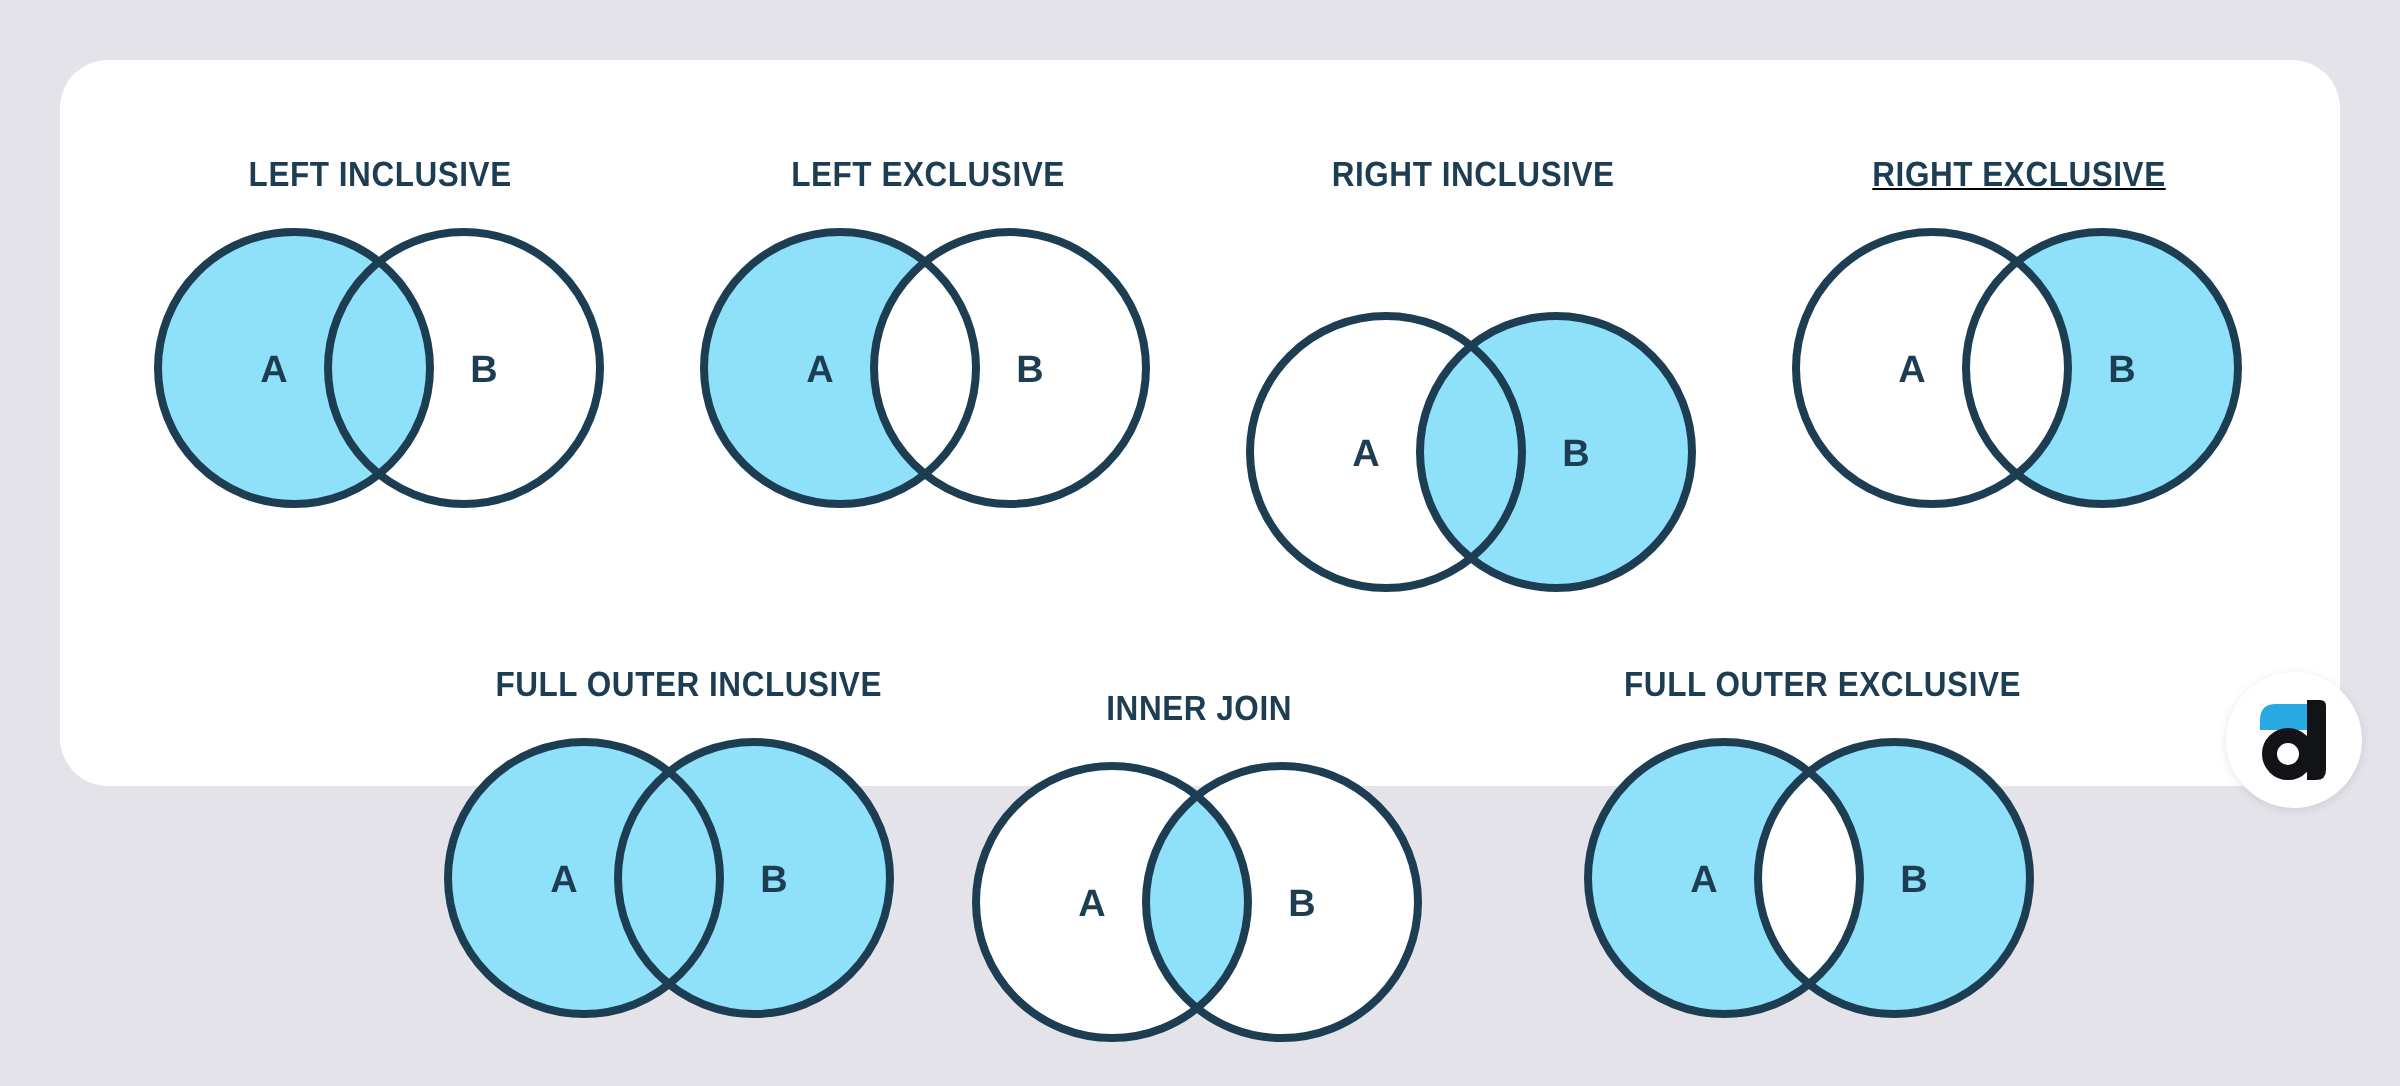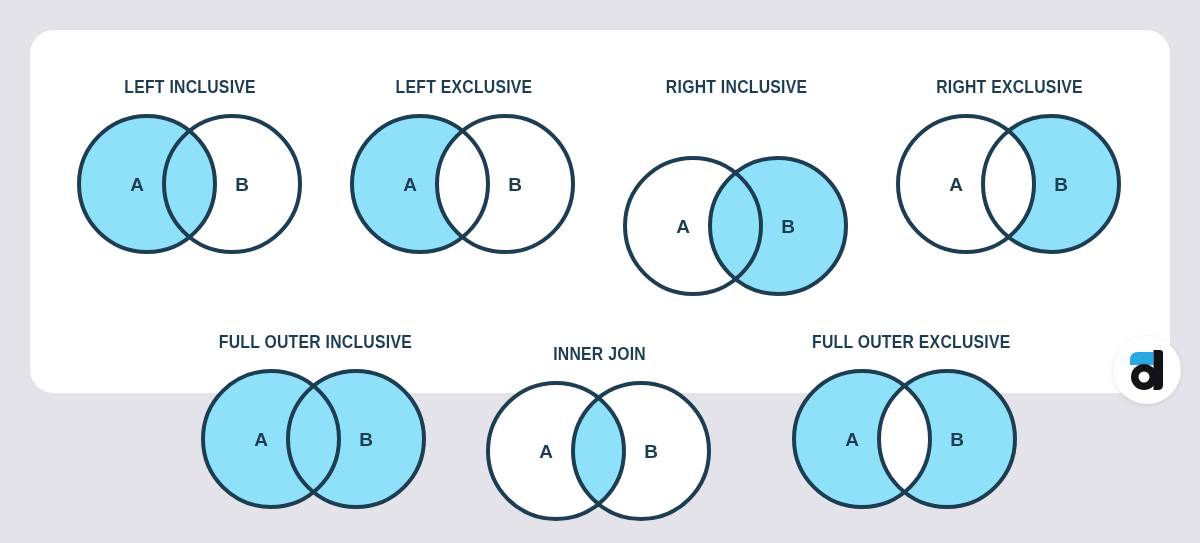"RIGHT EXCLUSIVE" figure.venn-cell { text-decoration: none -> underline }
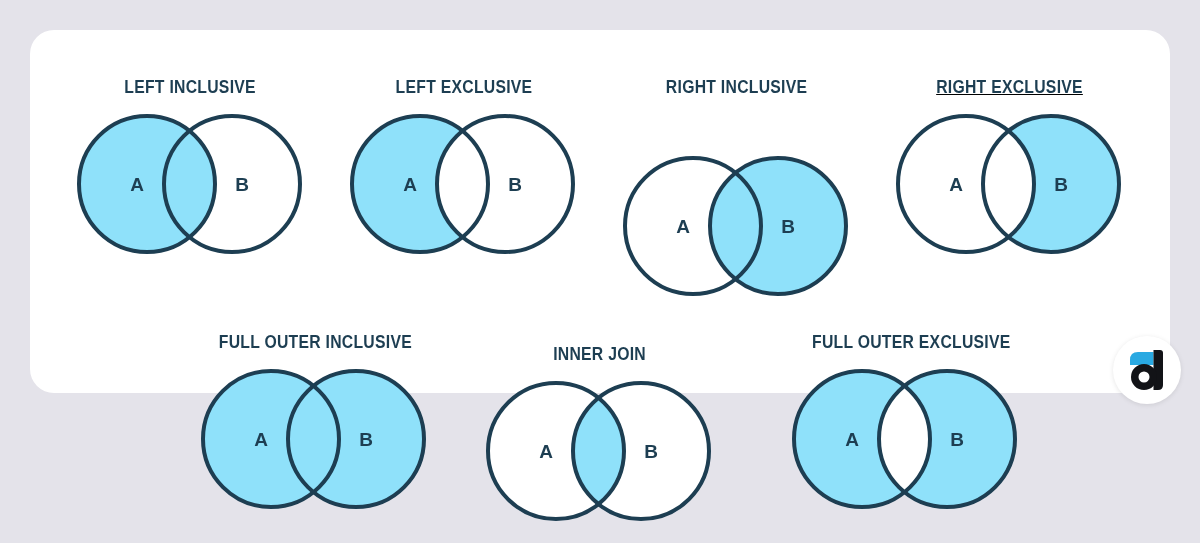"FULL OUTER INCLUSIVE" figure.venn-cell { align-items: none -> flex-end }
